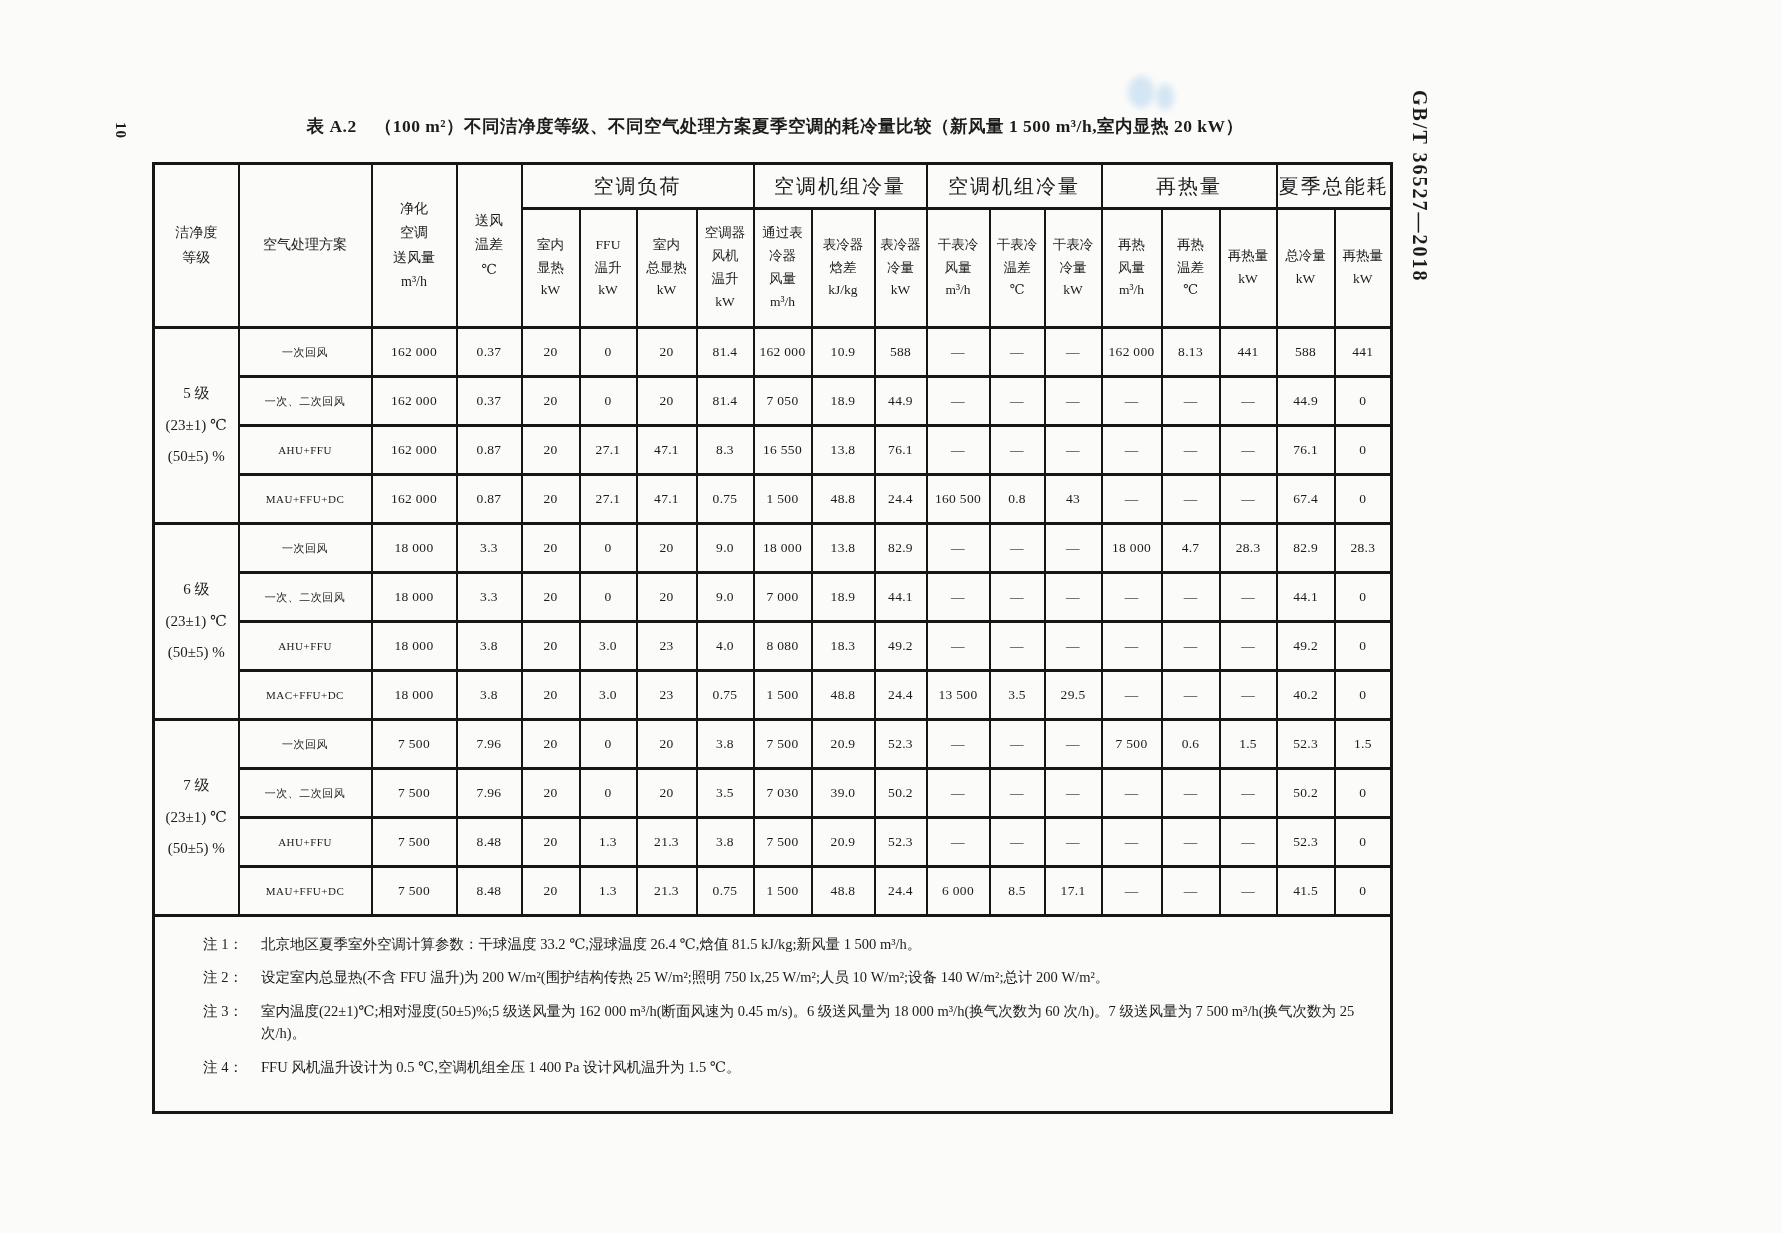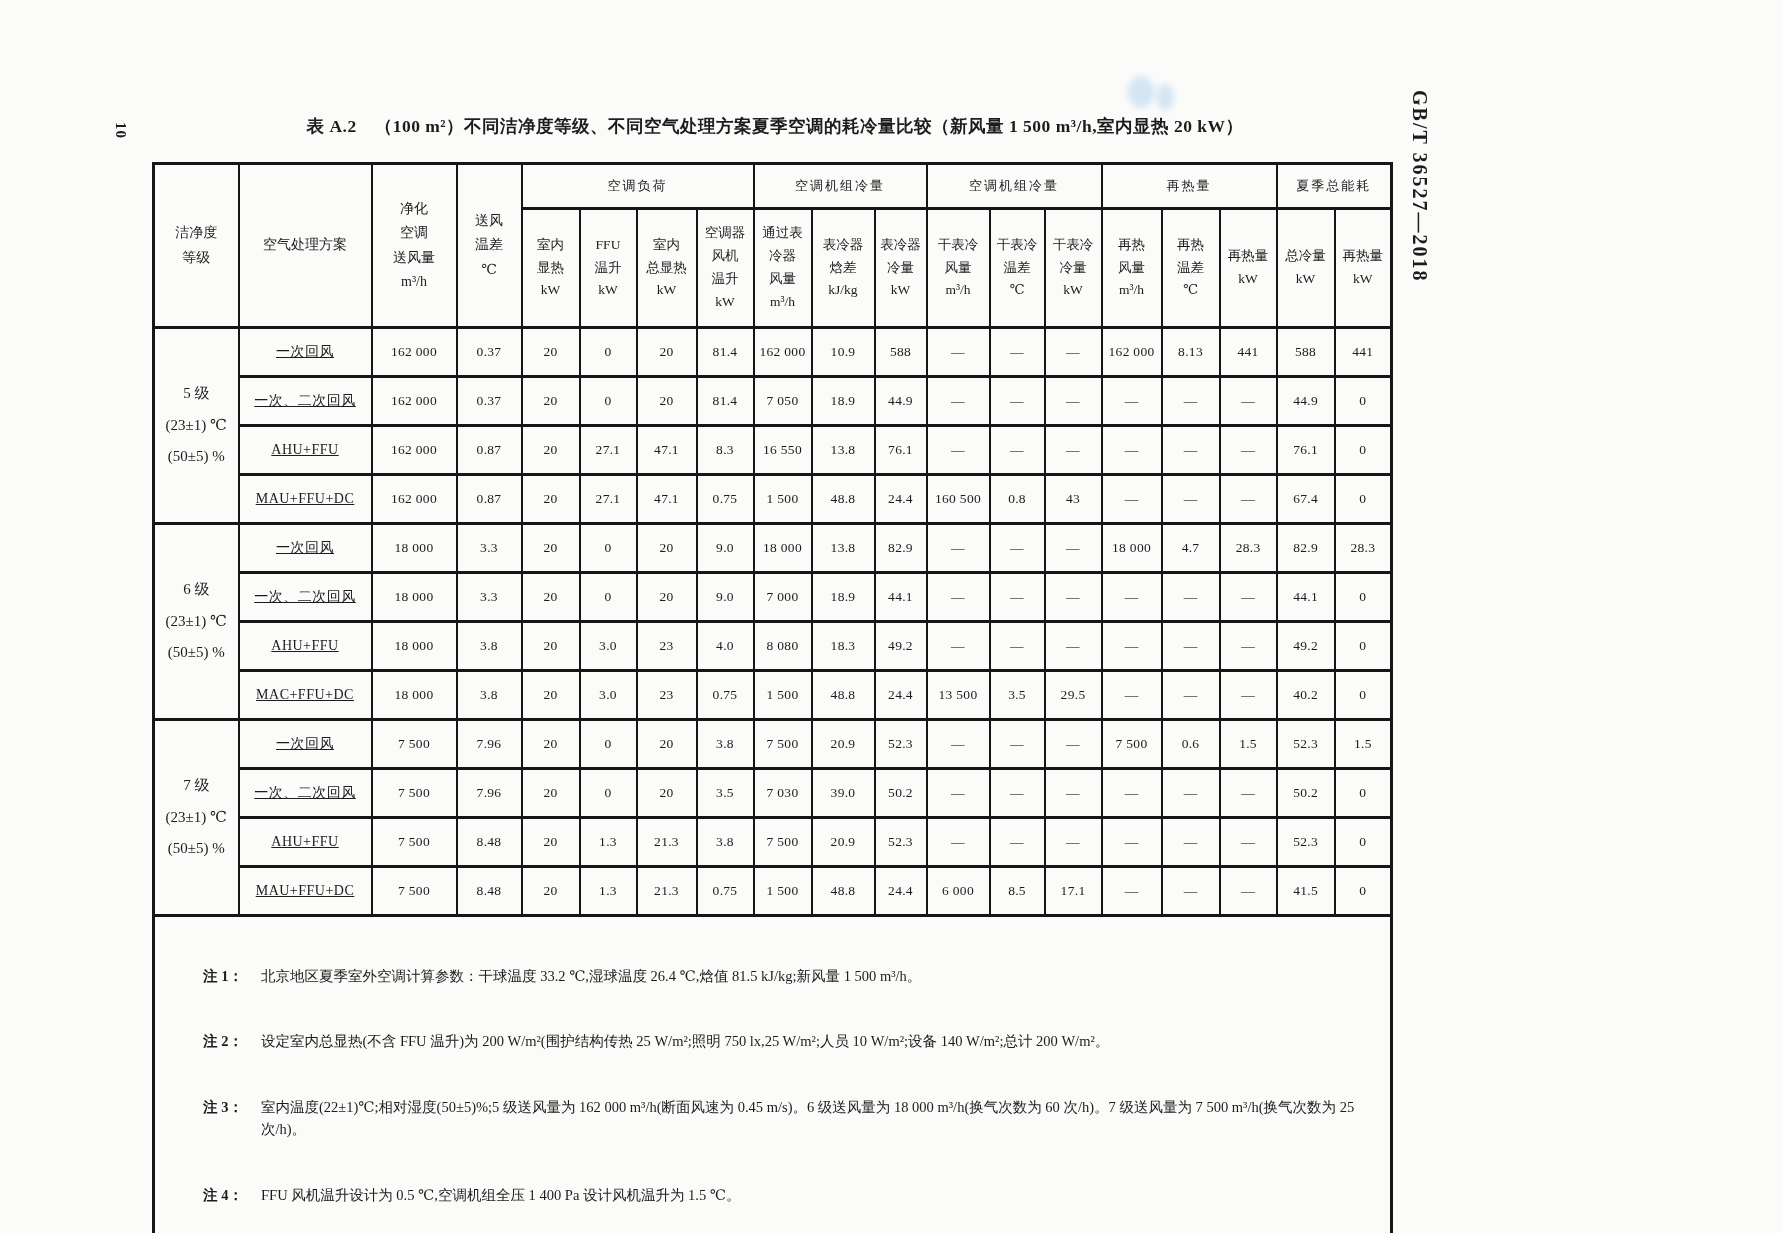"空调负荷" th.group-header { font-size: 13px -> 20px }
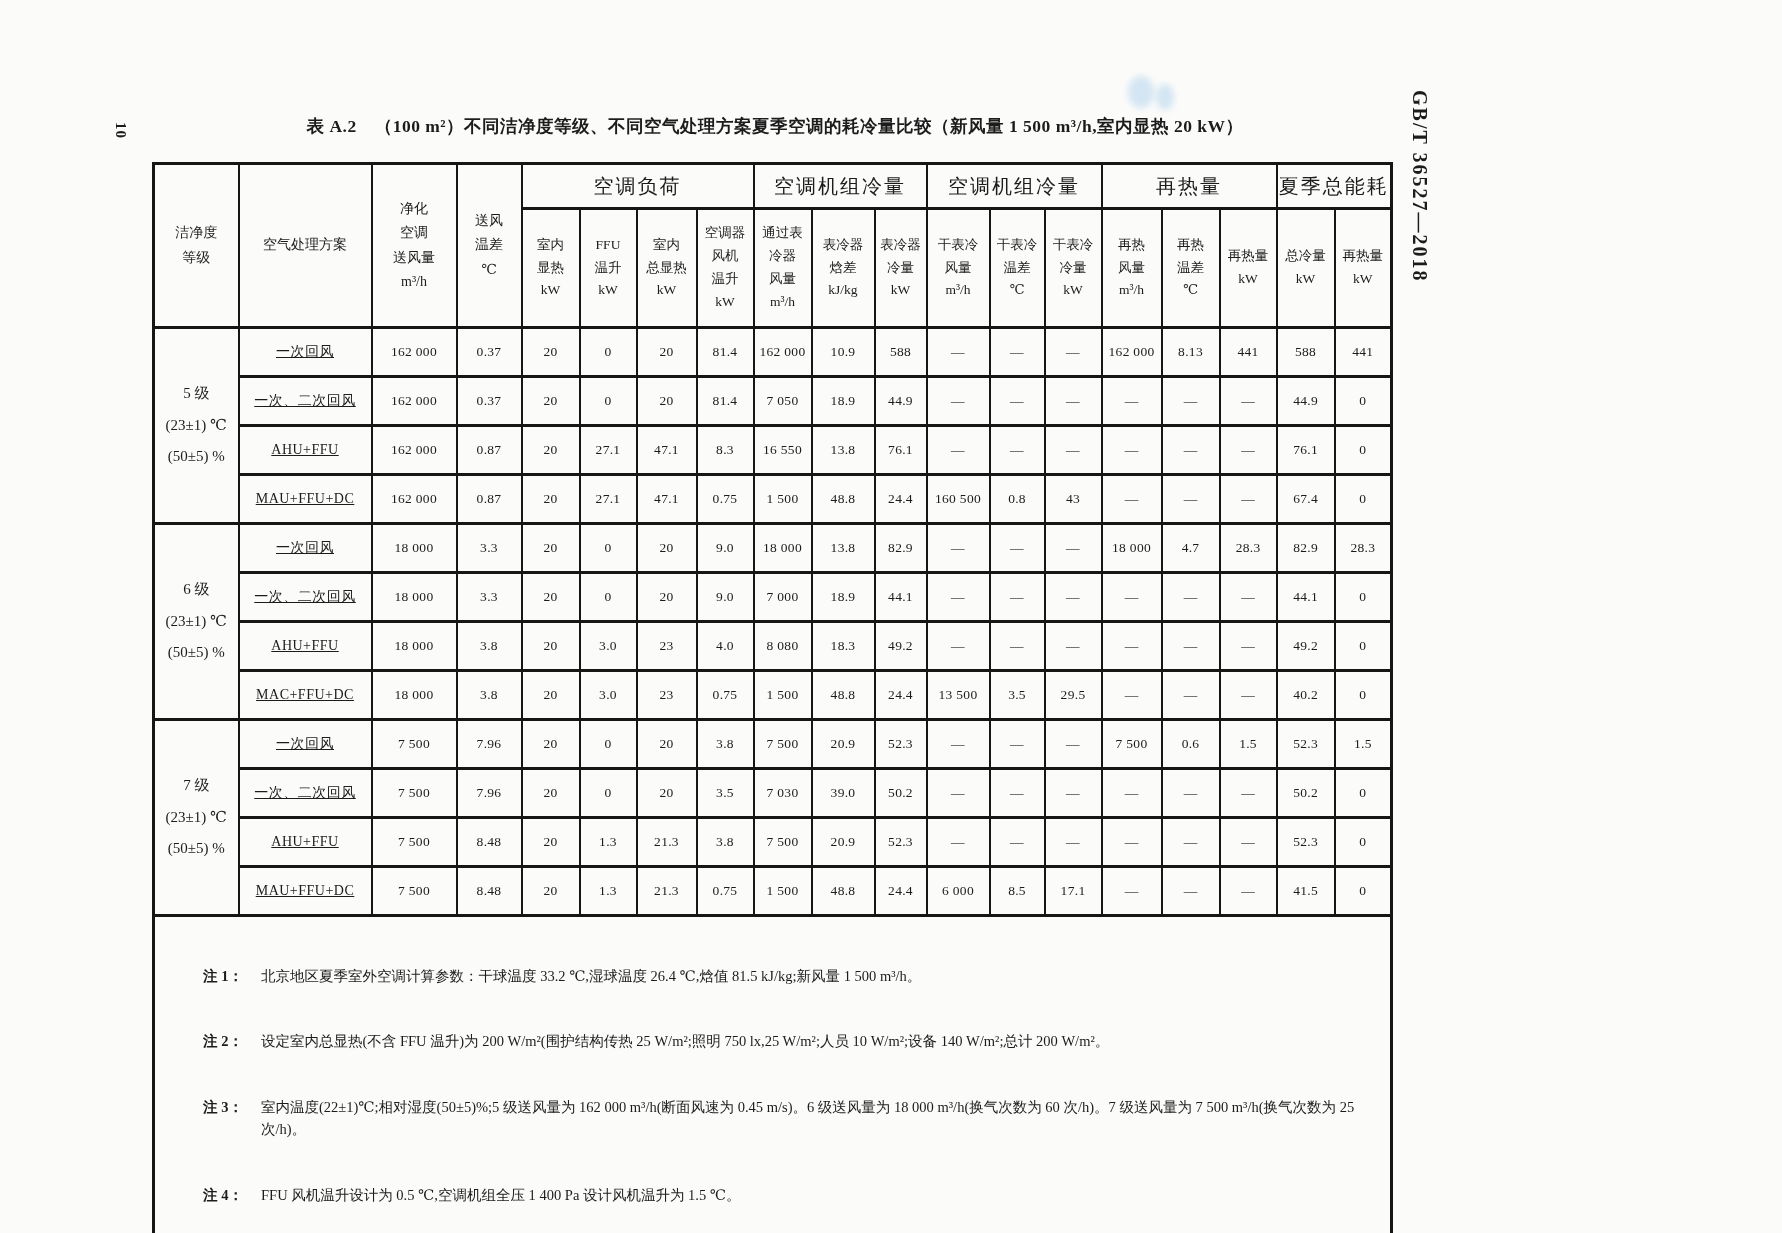"一次回风" td.scheme-cell { font-size: 14px -> 11px; text-decoration: underline -> none }
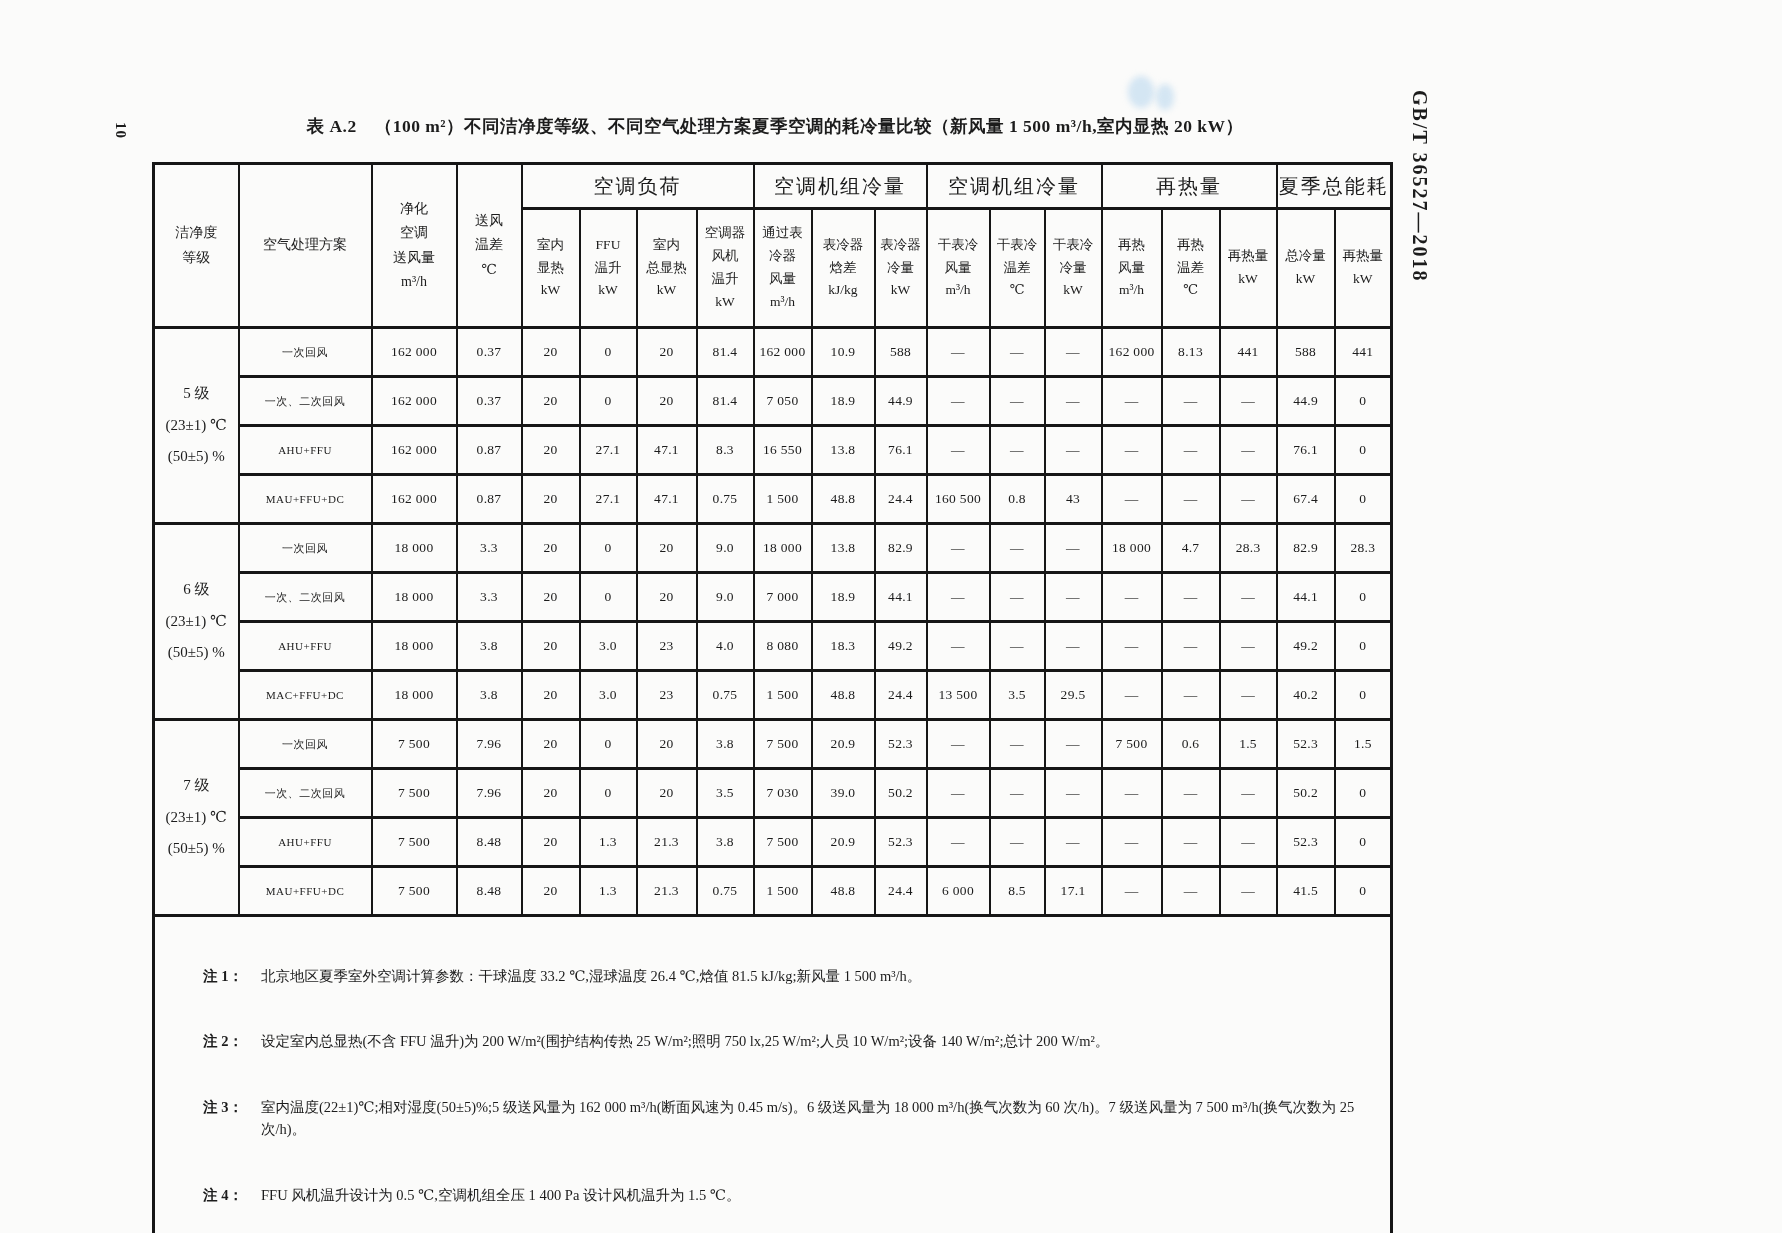"注 1：" .note-label { font-weight: bold -> normal; margin-top: 32px -> none }
